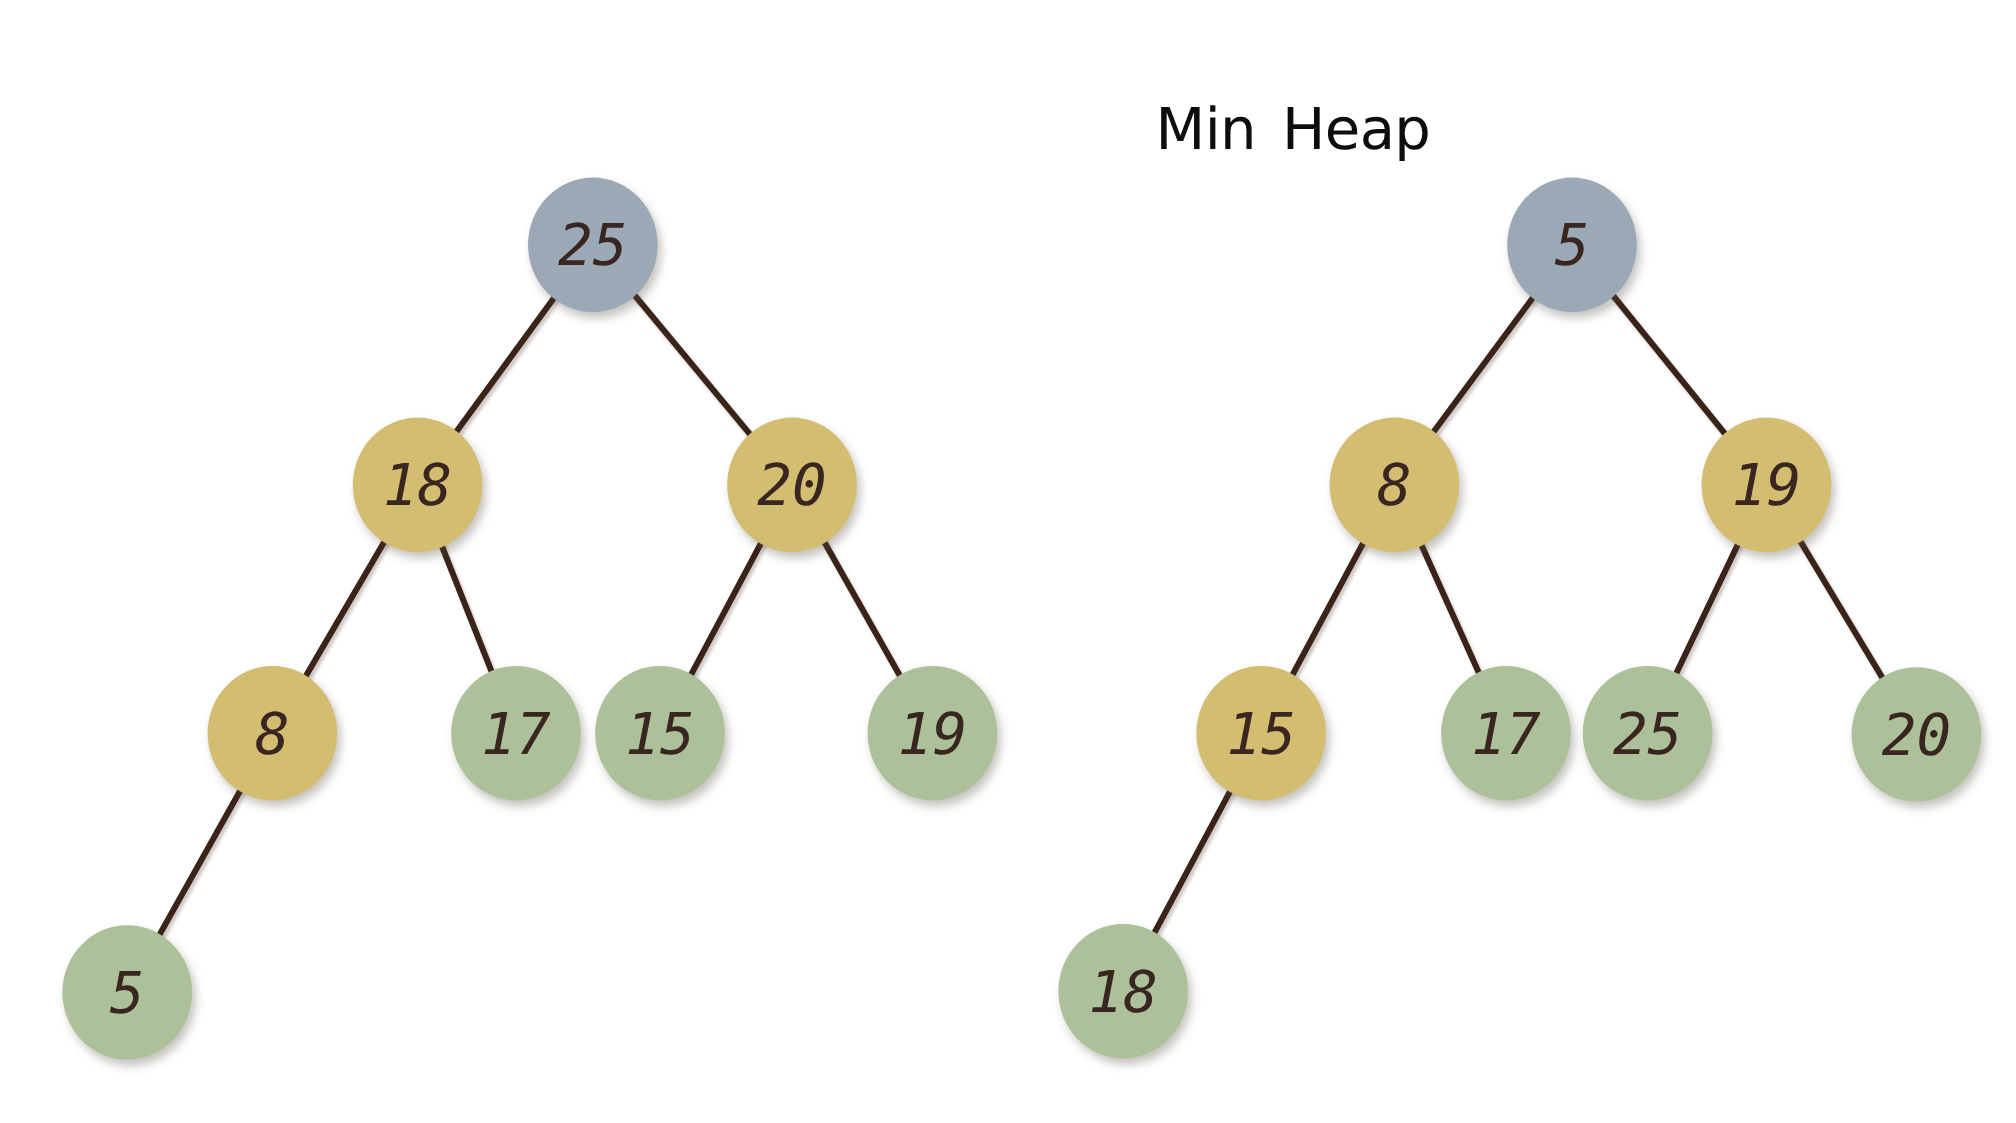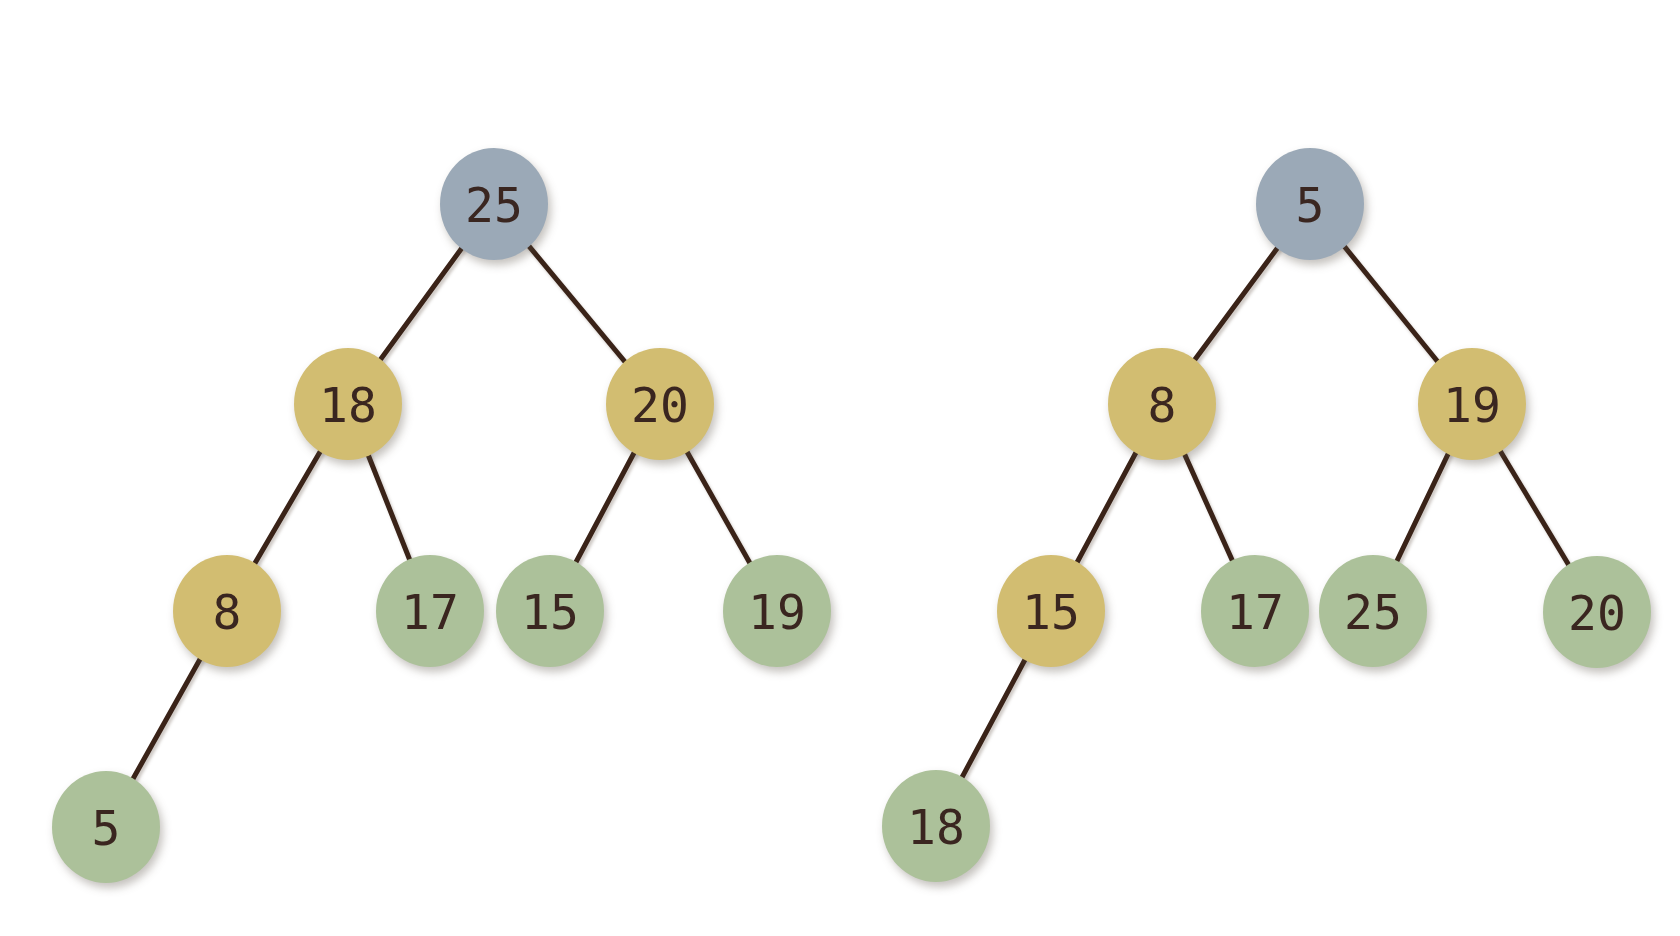"Min Heap" div.heap-title { html: none -> <div>Min Heap</div> }
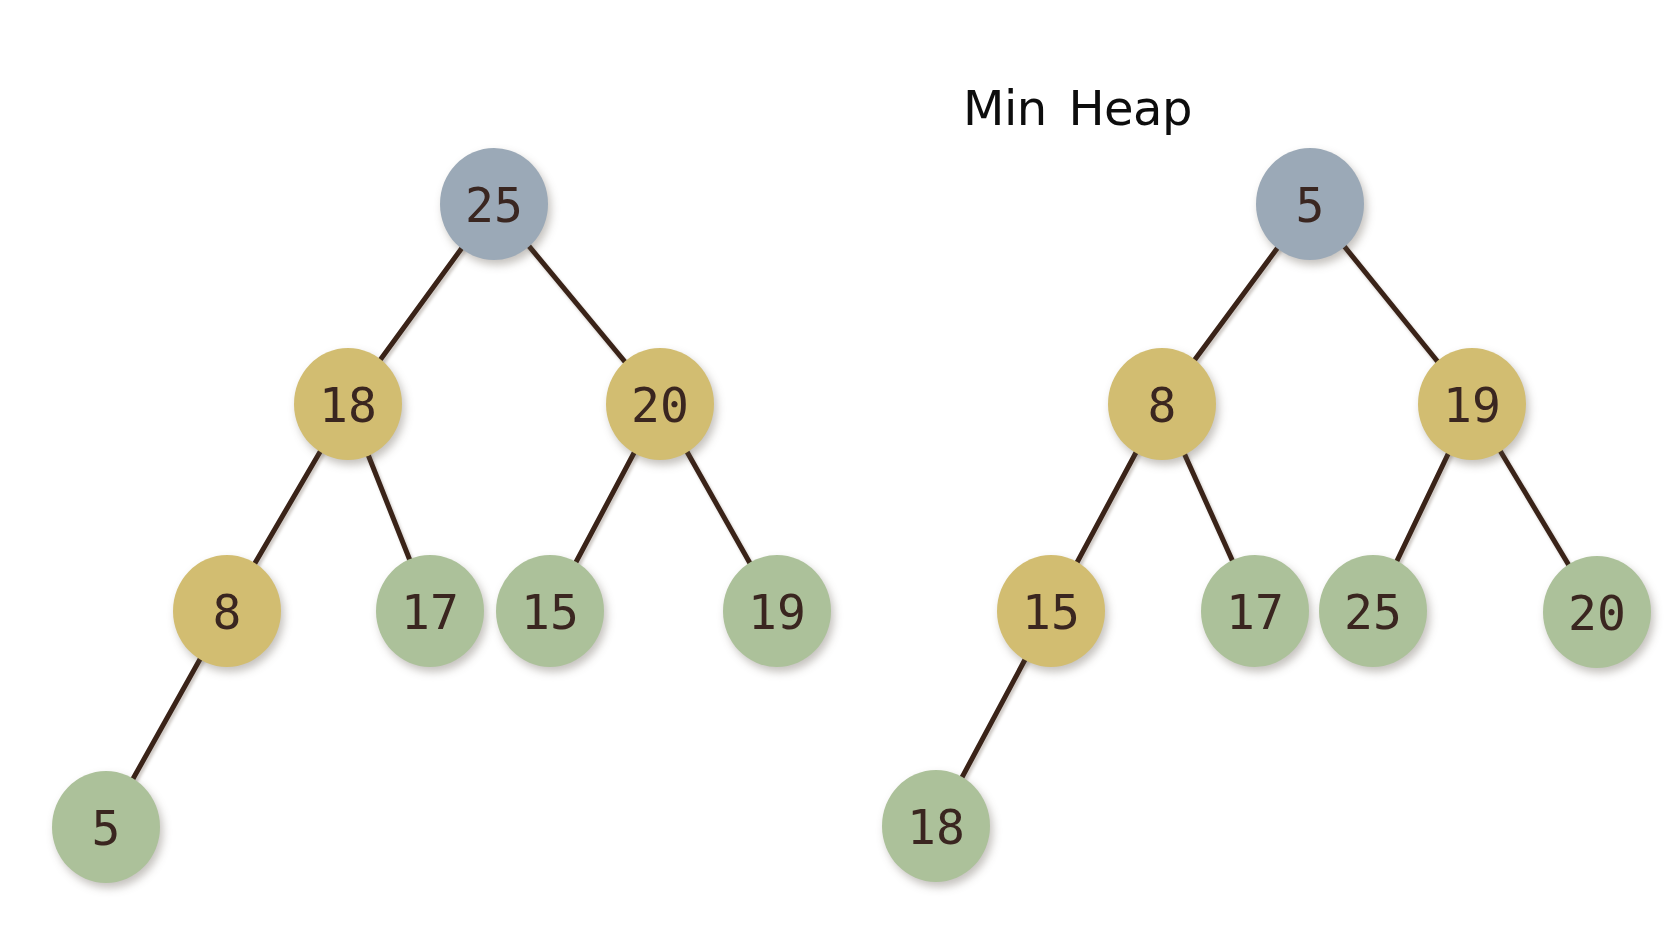"25" .node { font-style: none -> italic }
